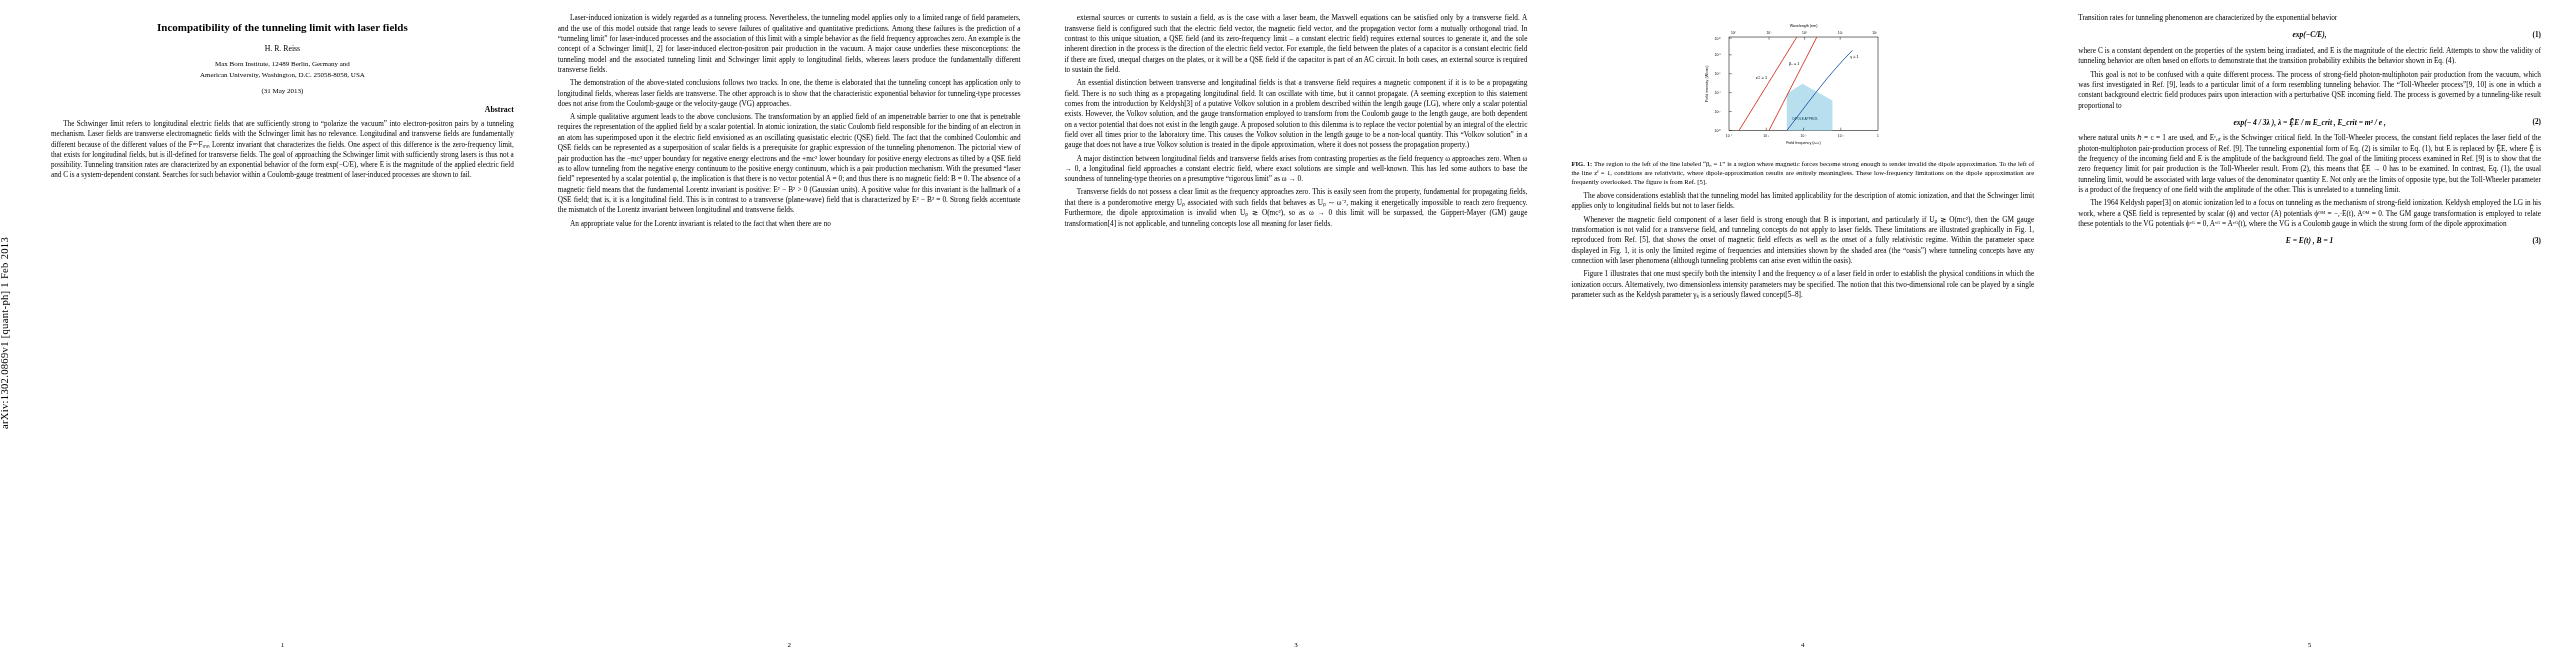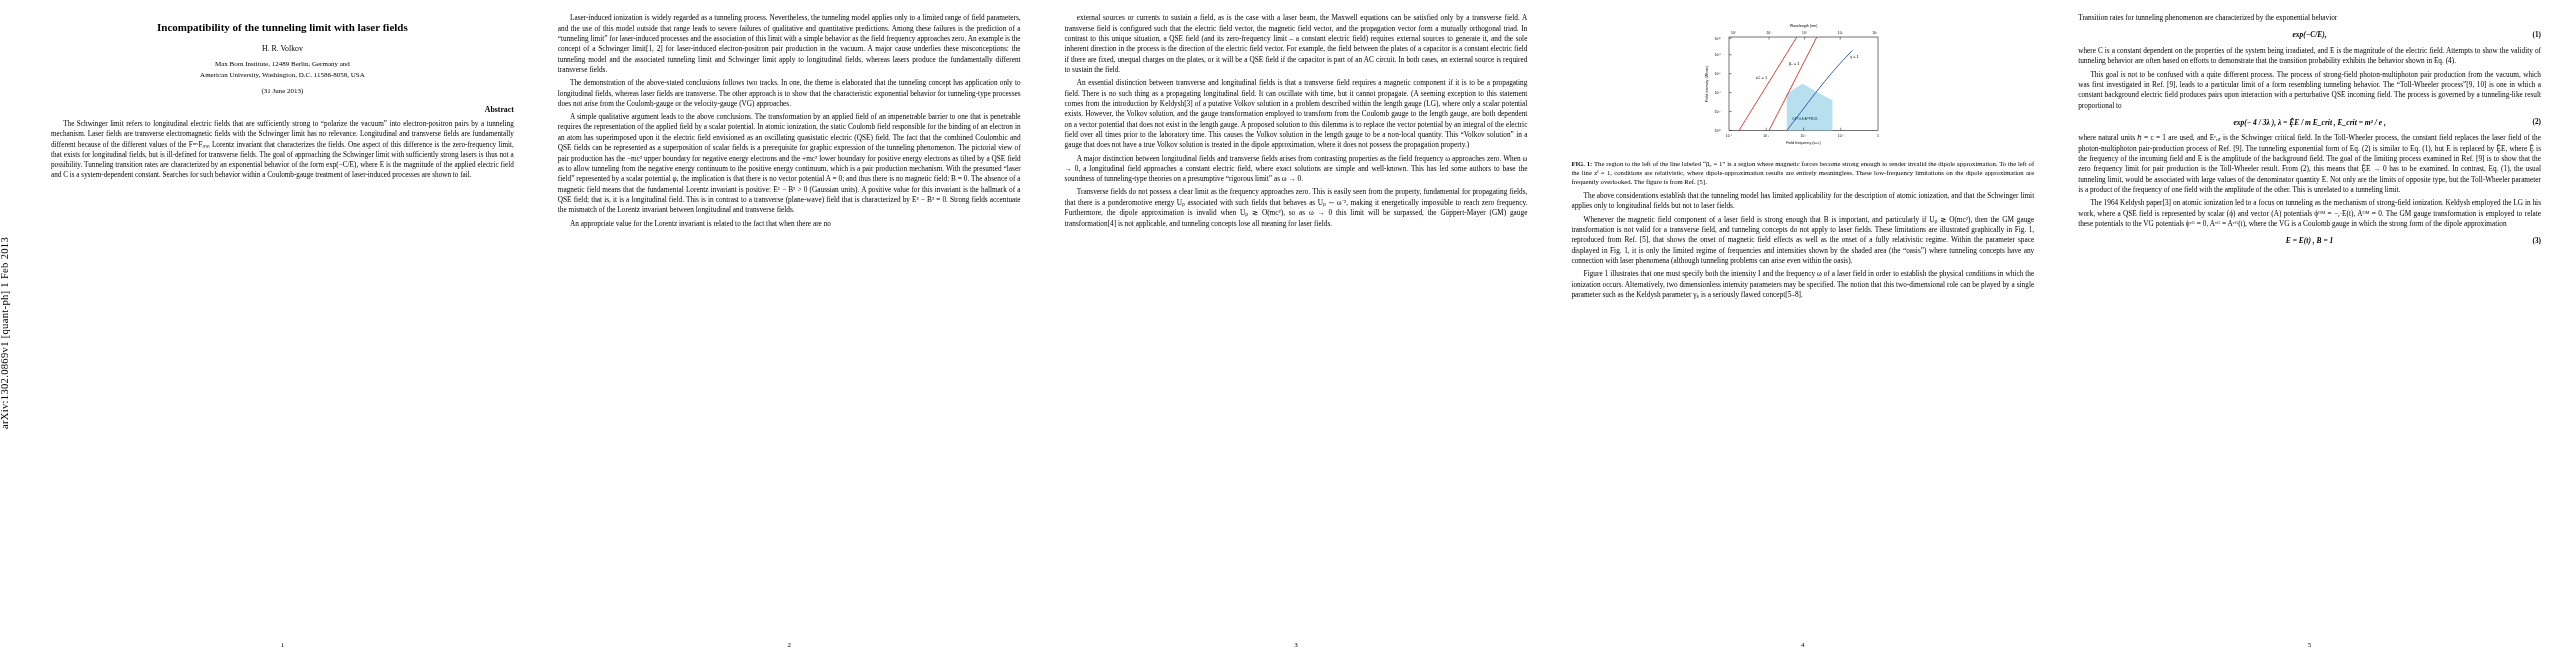"H. R. Volkov" div.author { text: Volkov -> Reiss }
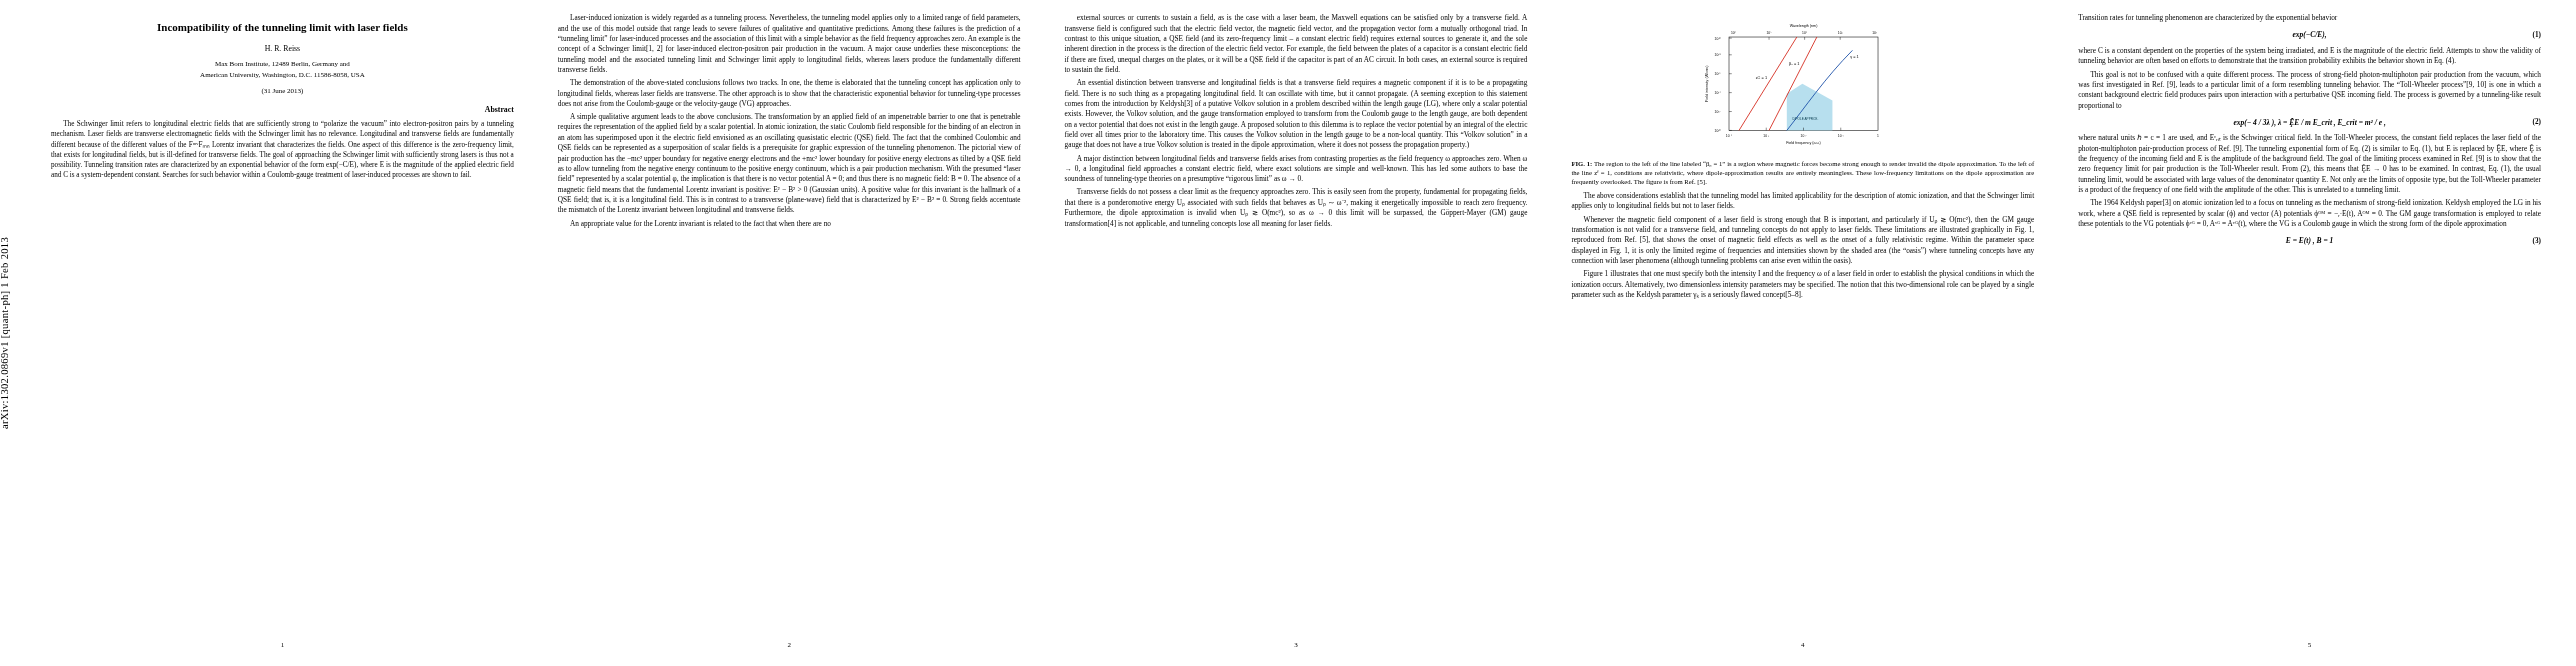"American University, Washington, D.C." div.affil { text: 11586-8058 -> 25058-8058 }
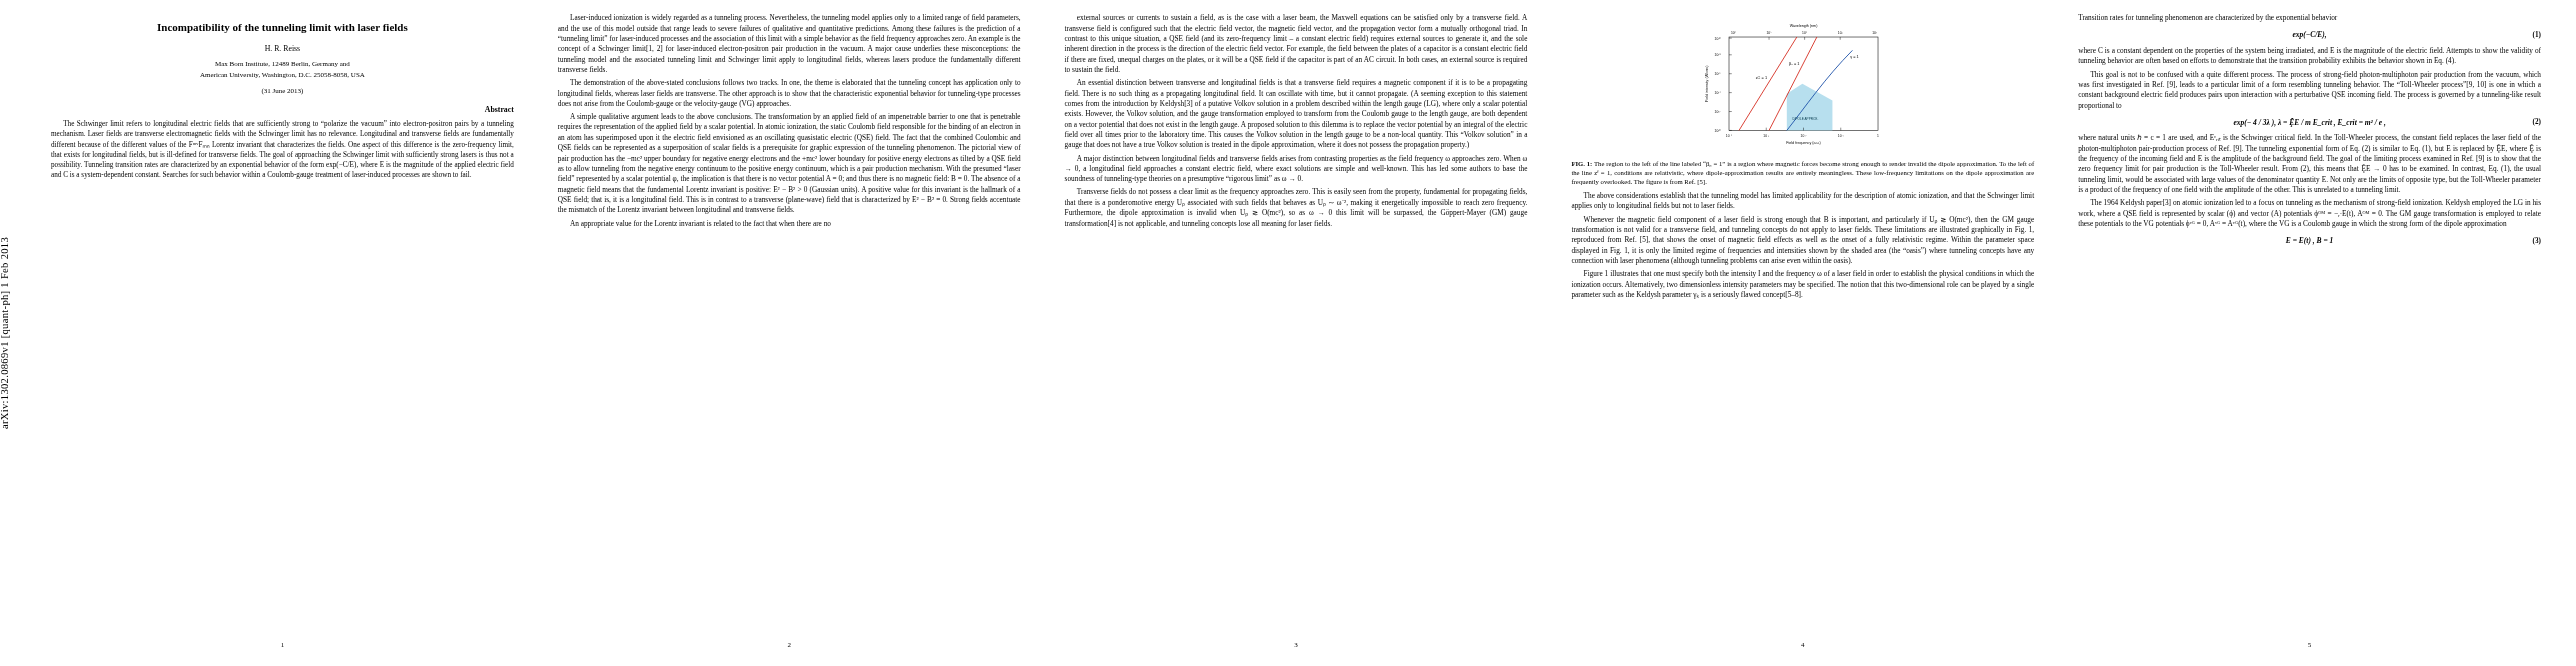"(31 June 2013)" div.date { text: June -> May }
